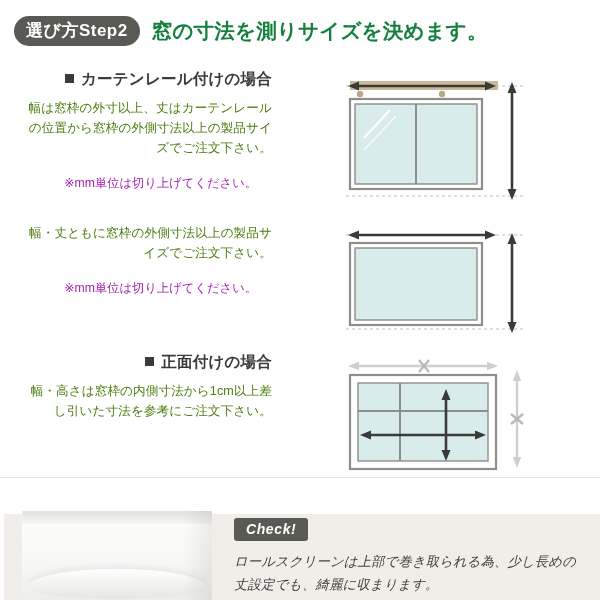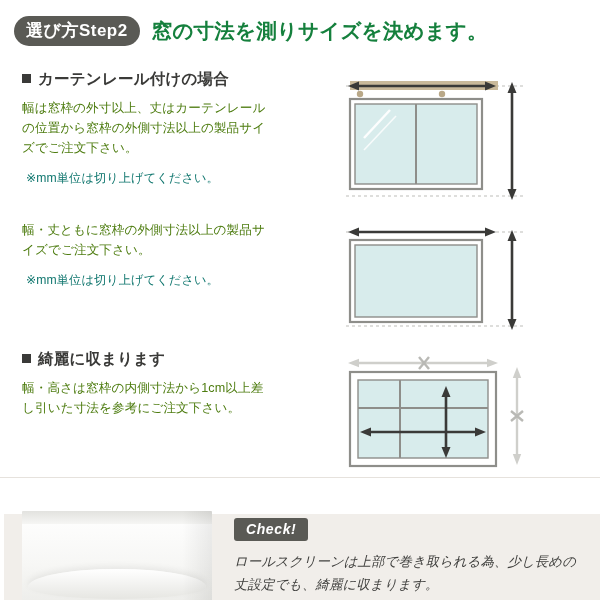"カーテンレール付けの場合" .sections { text-align: none -> right }
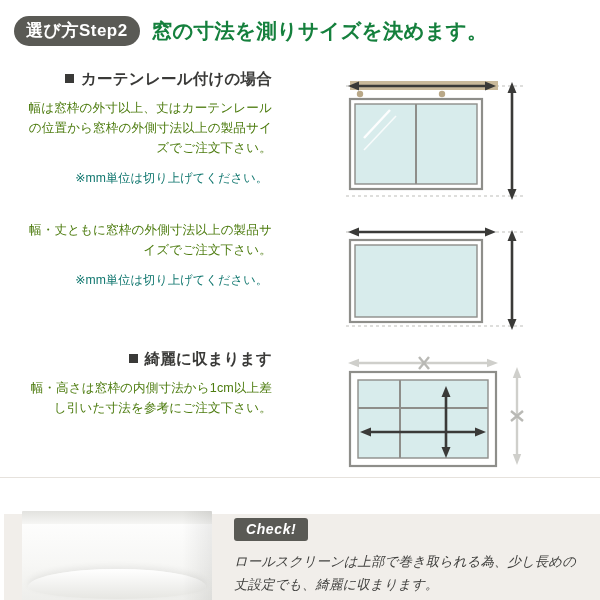"※mm単位は切り上げてください。" .sec-note { color: #0f766e -> #a21caf; margin: 4px -> 15px }
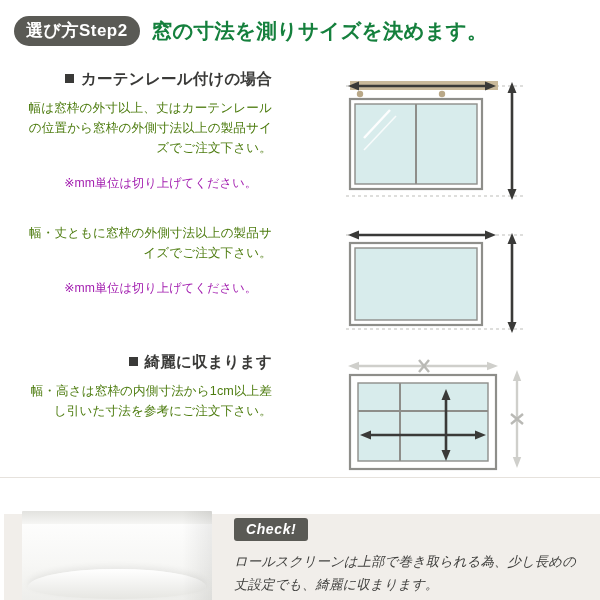"綺麗に収まります" span { text: 綺麗に収まります -> 正面付けの場合 }
